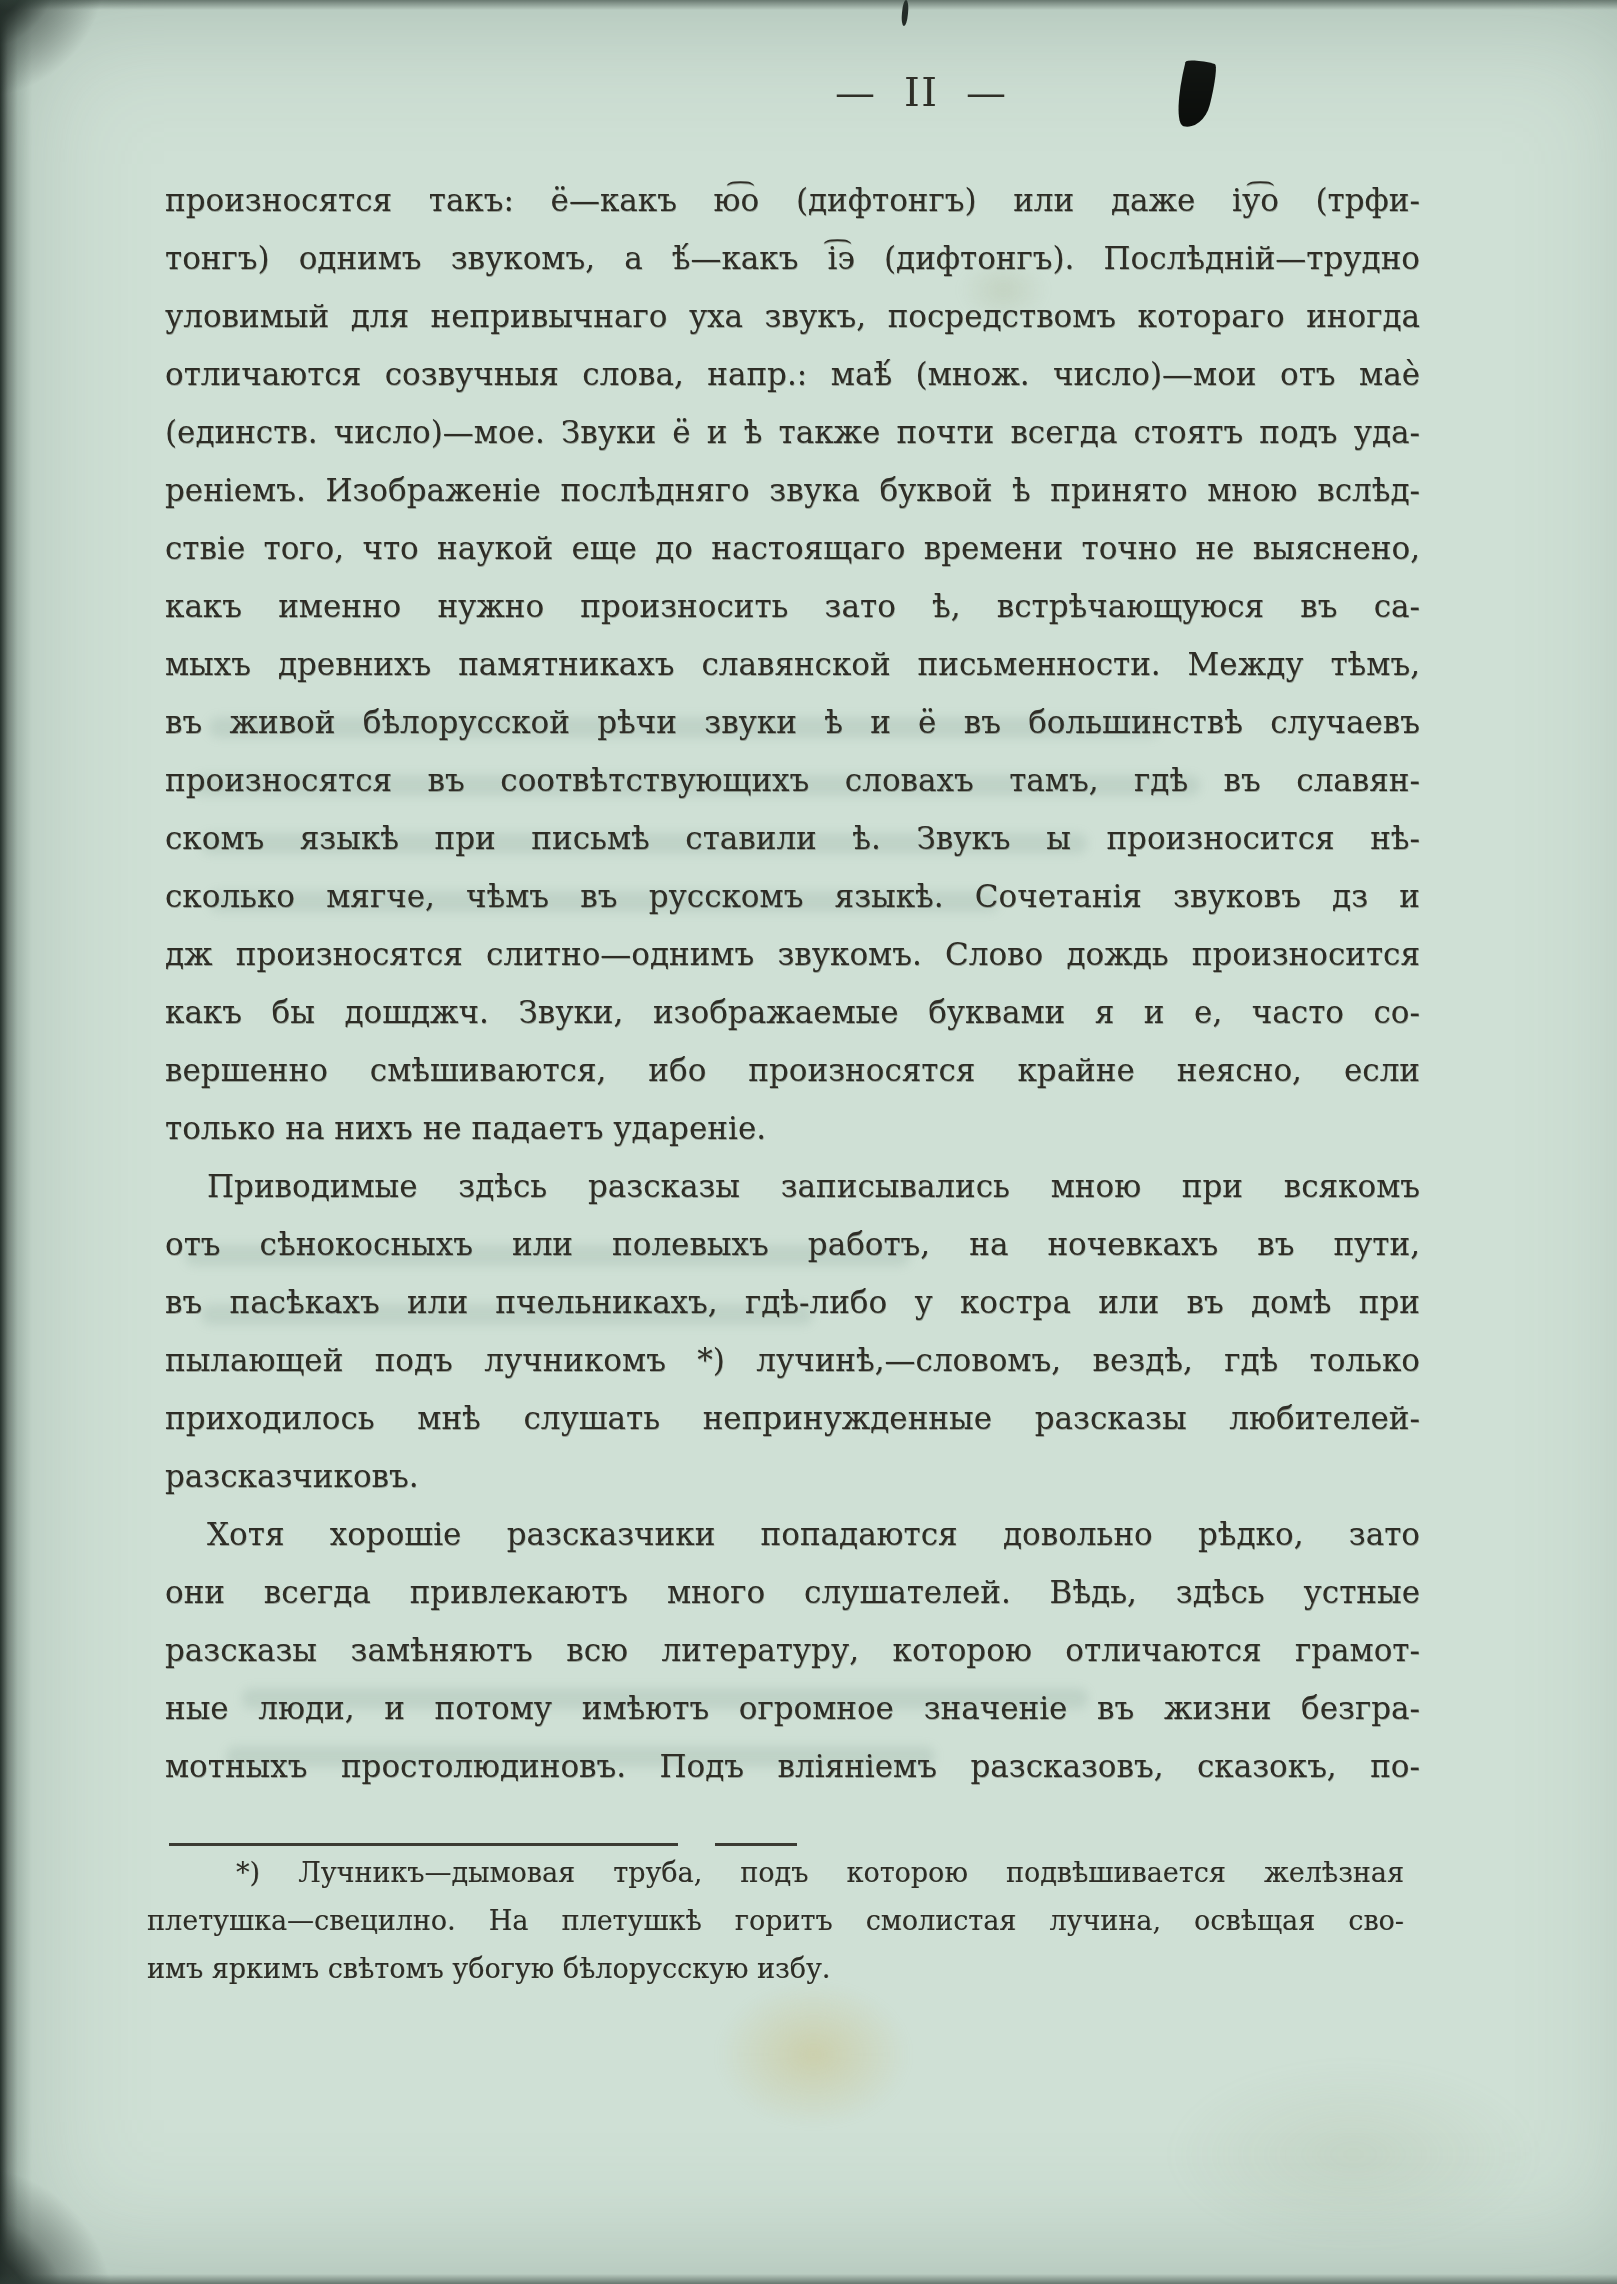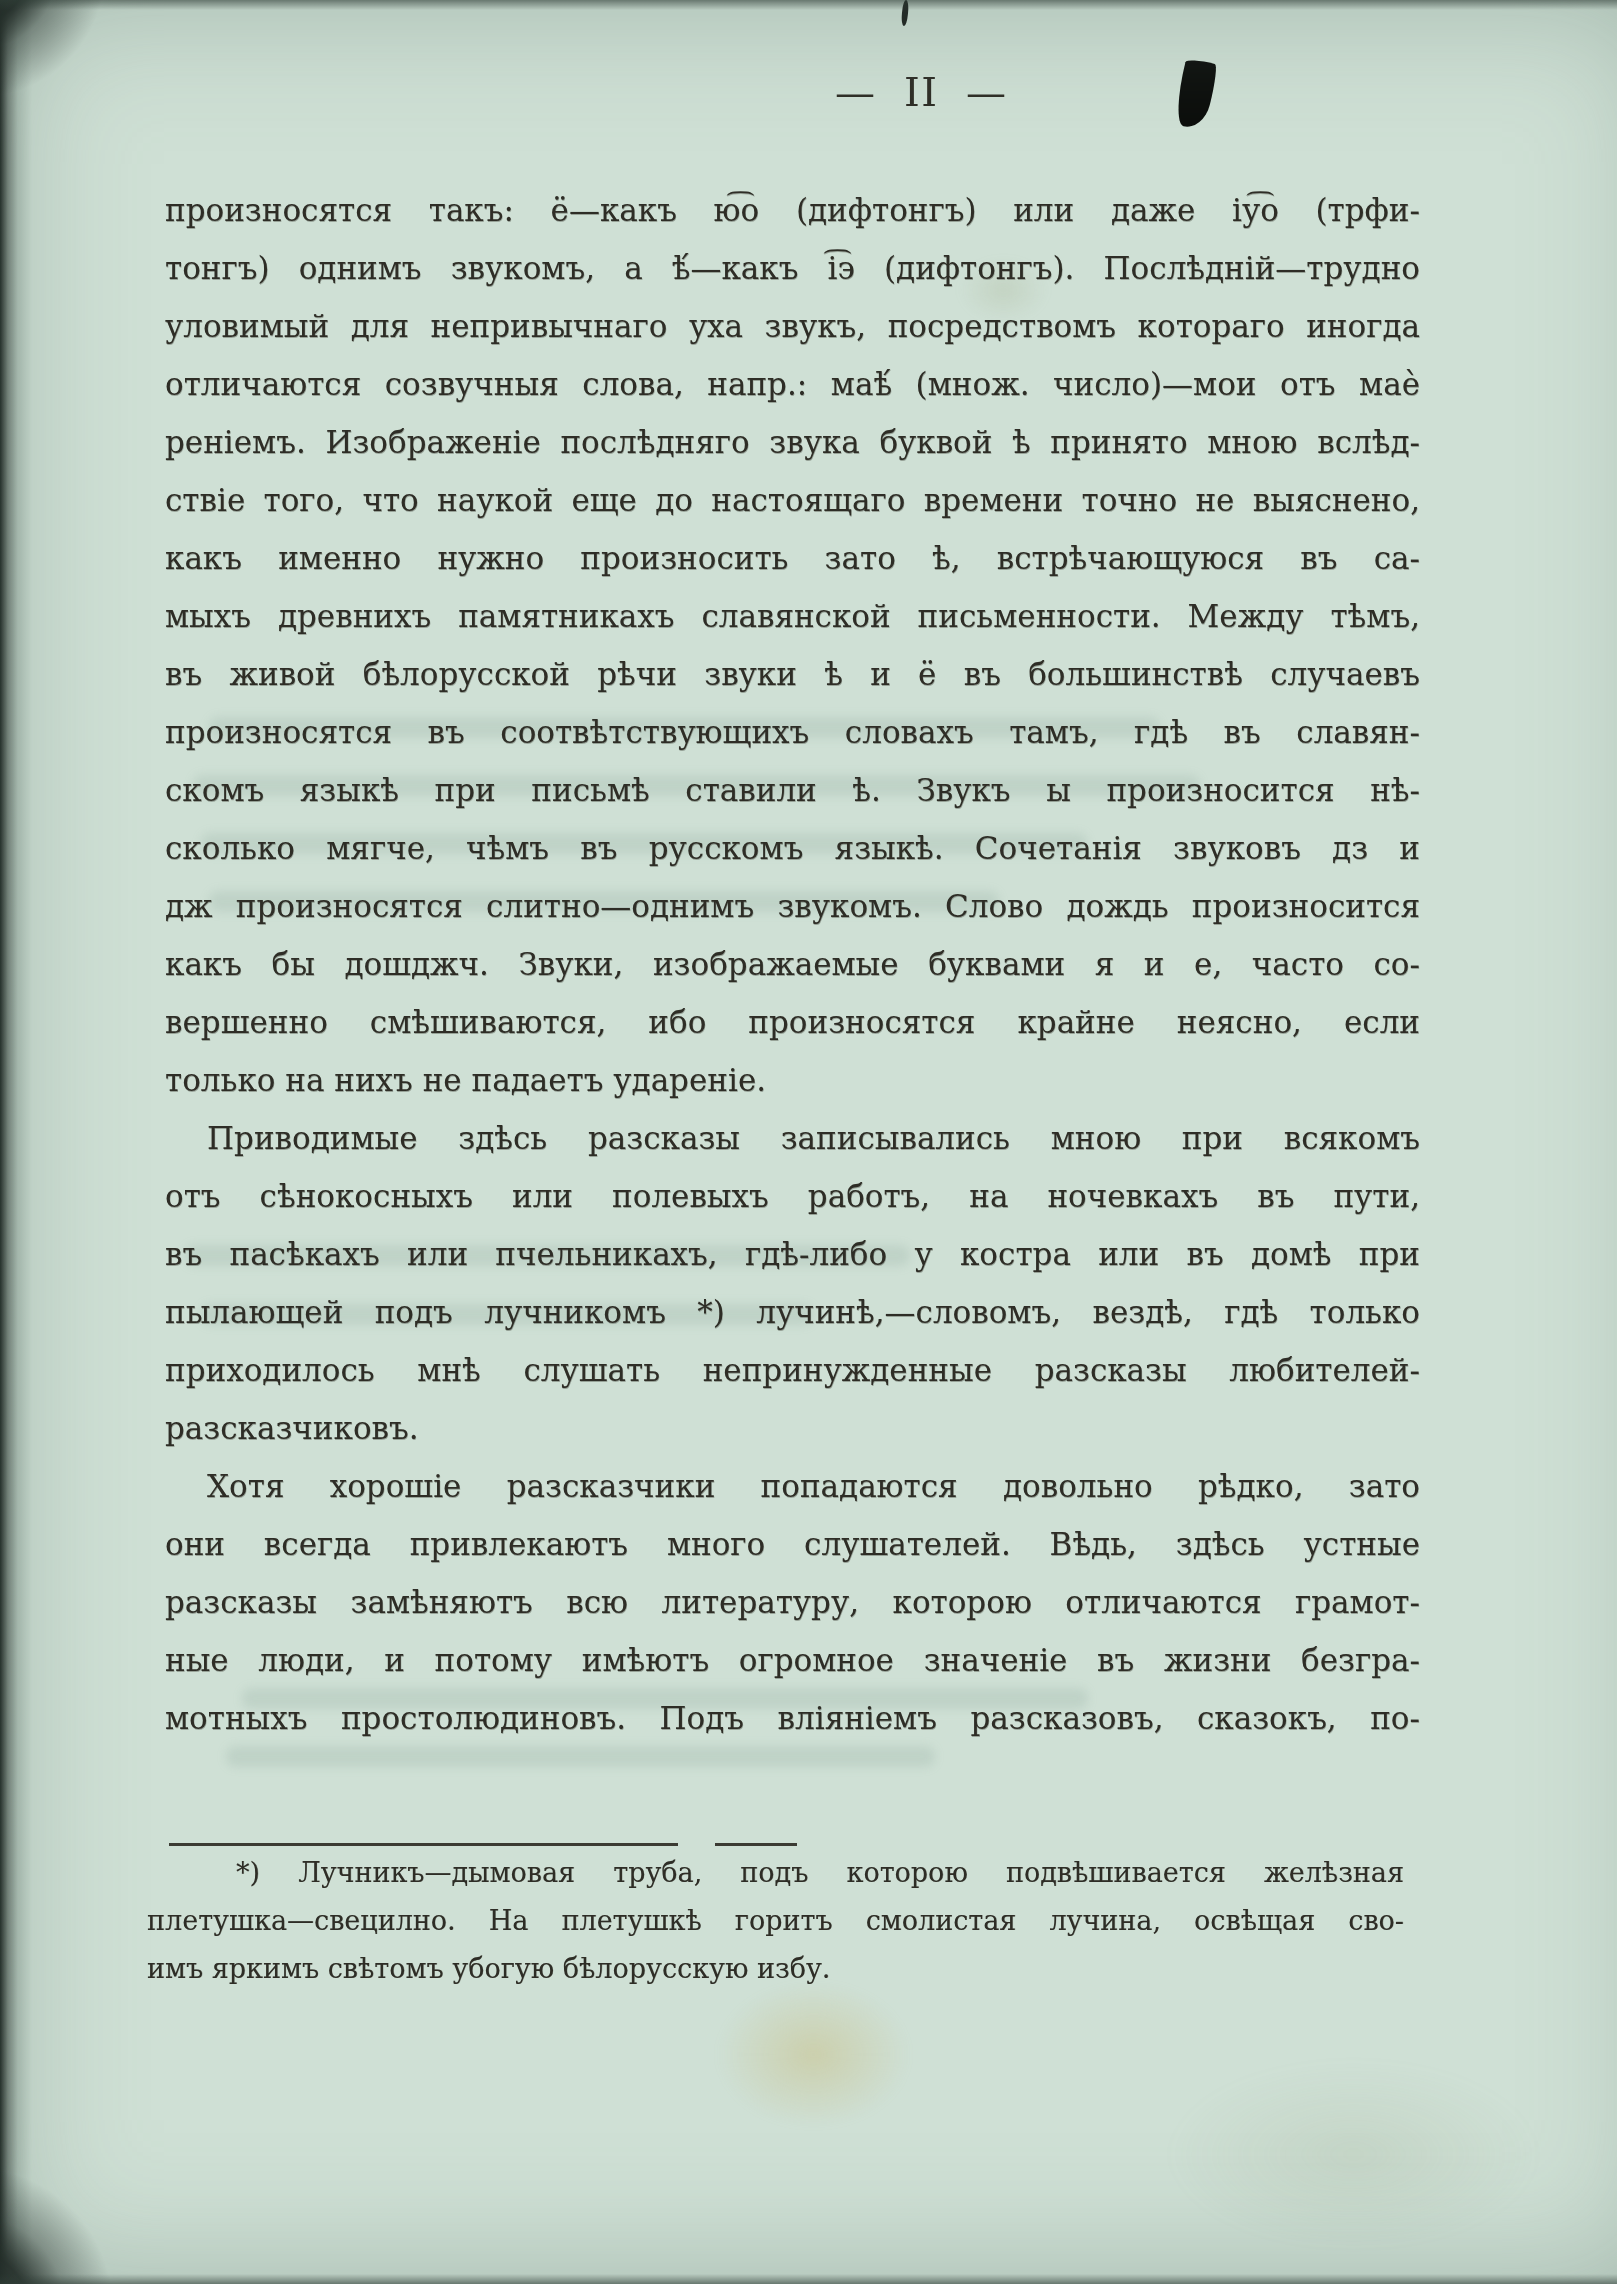"произносятся такъ: ё—какъ ю͡о (дифтонгъ)" .body-text { top: 181px -> 171px }
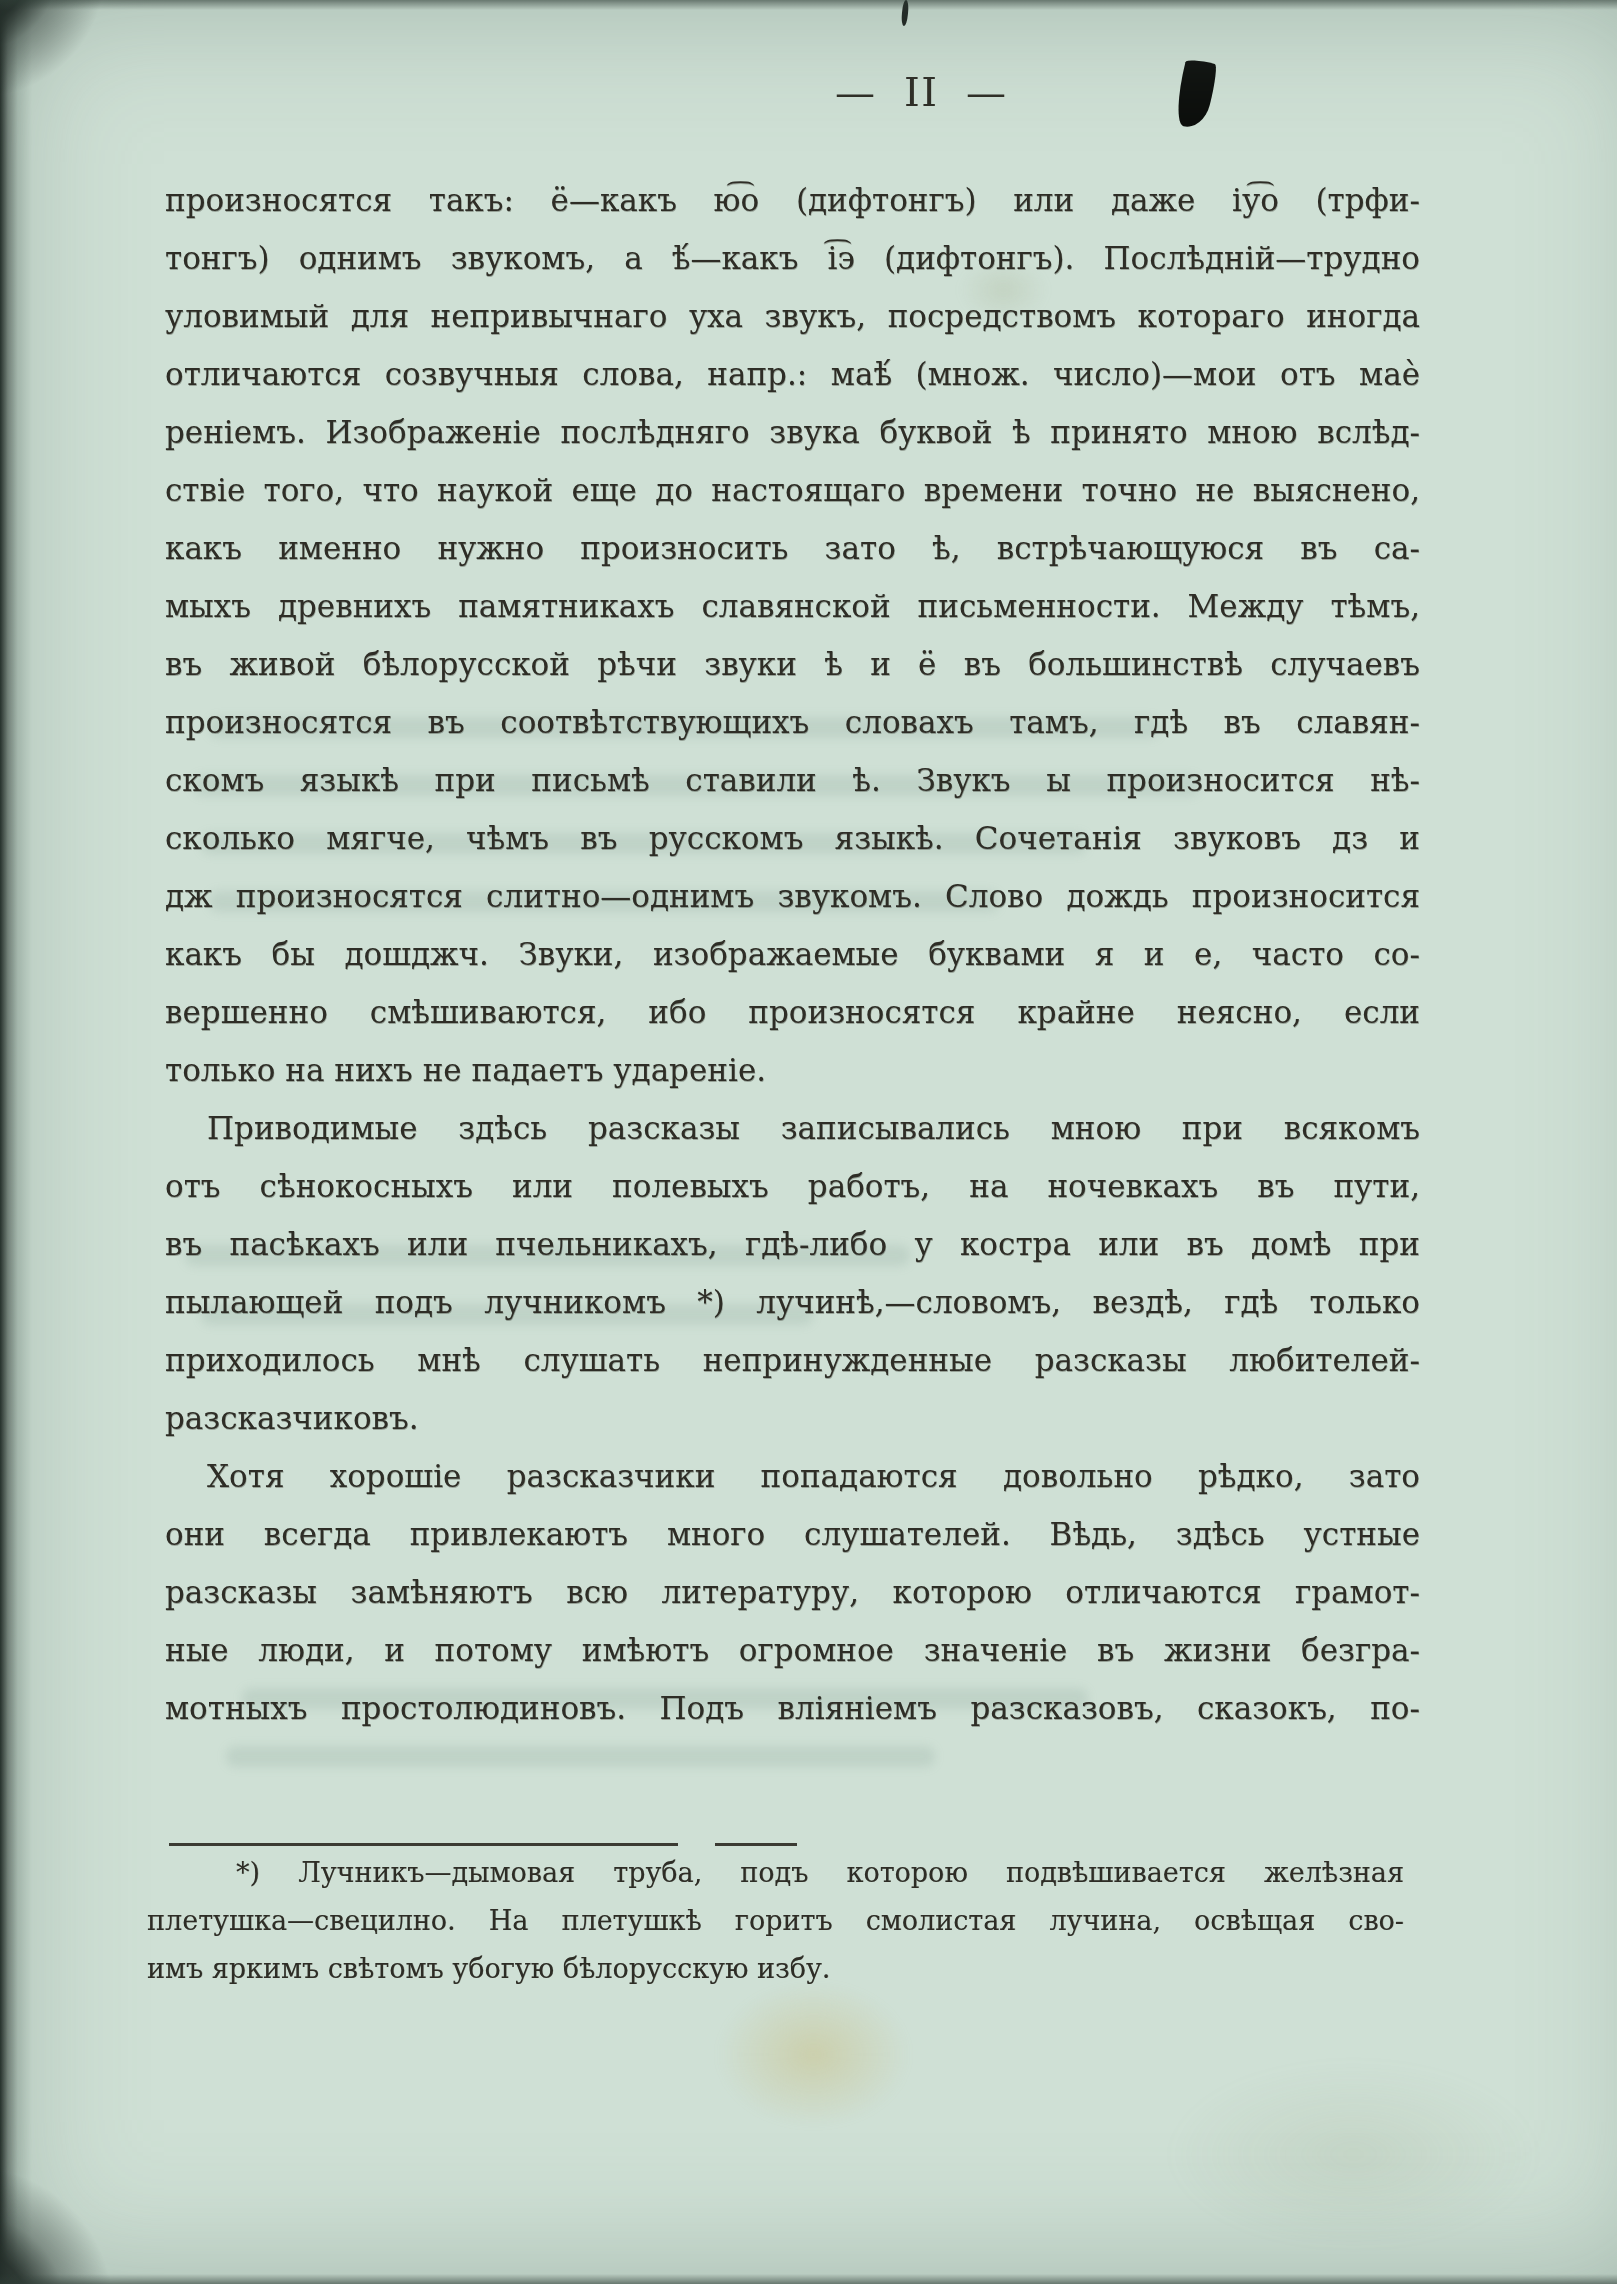"(единств. число)—мое. Звуки ё и" div.line { html: none -> <div>(единств. число)—мое. Звуки ё и ѣ также почти всегда стоятъ подъ уда-</div> }
